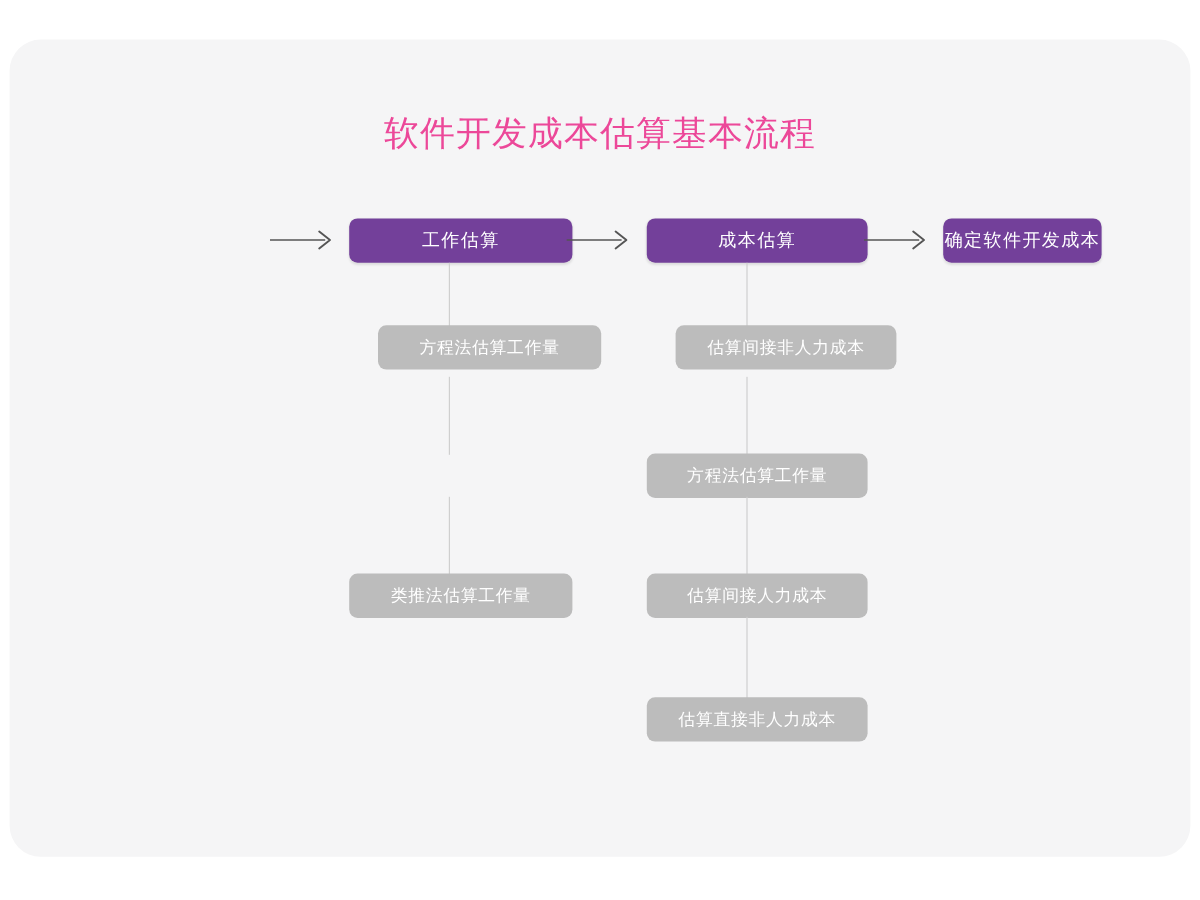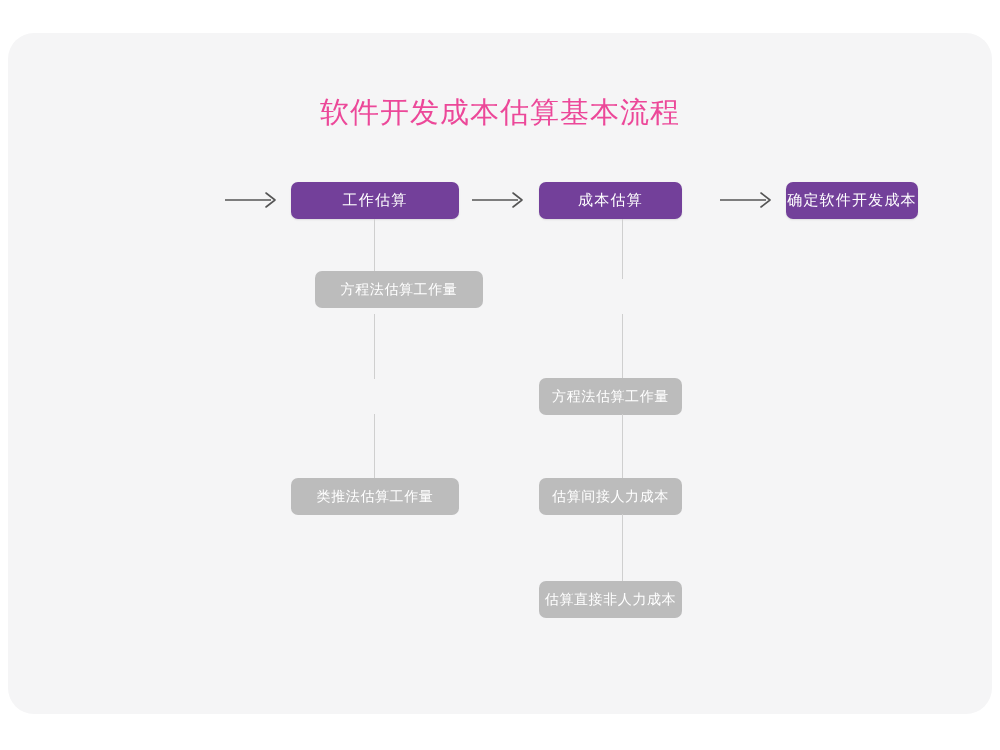"工作估算" .col-2 { width: 168px -> 186px }
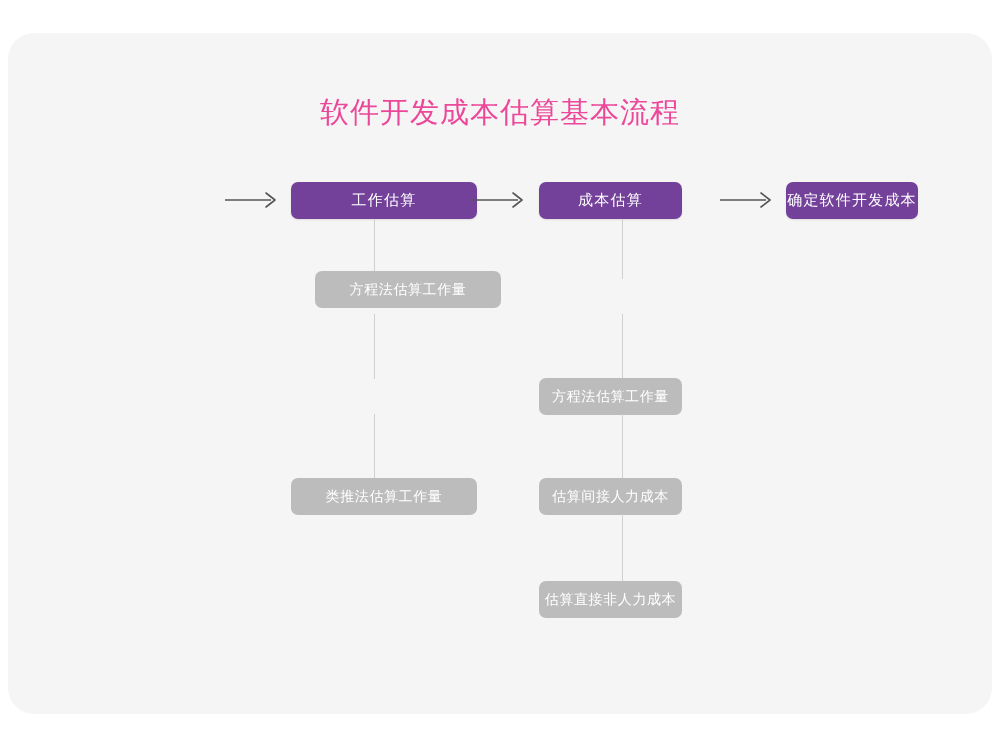"成本估算" .col-3 { width: 143px -> 184px }
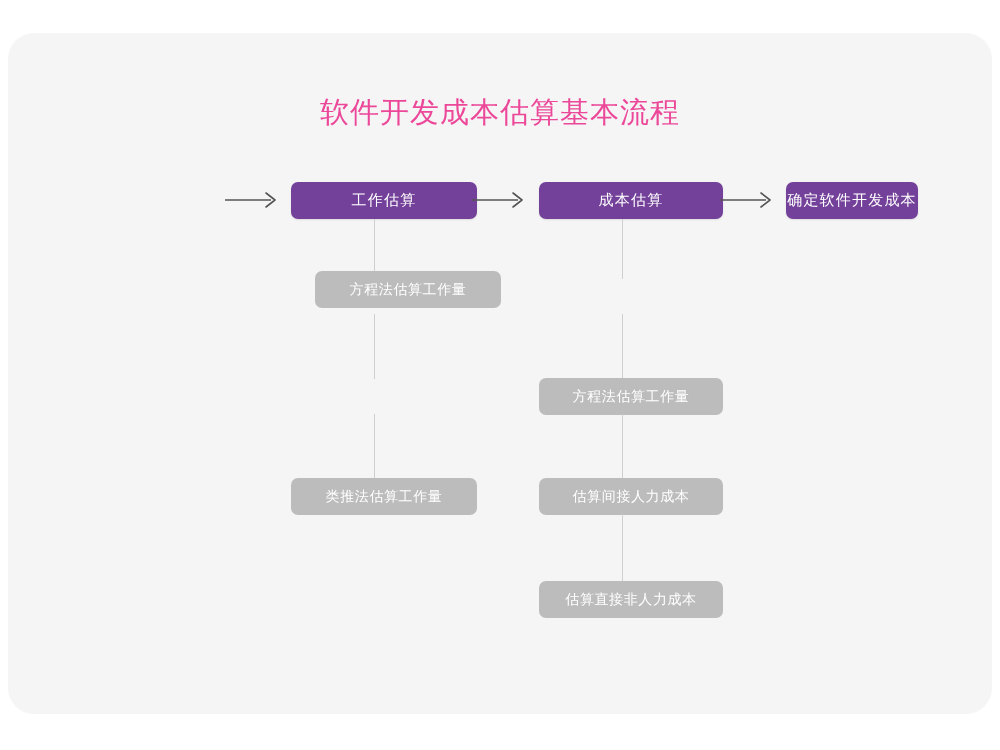"估算间接非人力成本" div.node { html: none -> <div> <span>估算间接非人力成本</span> </div> }
